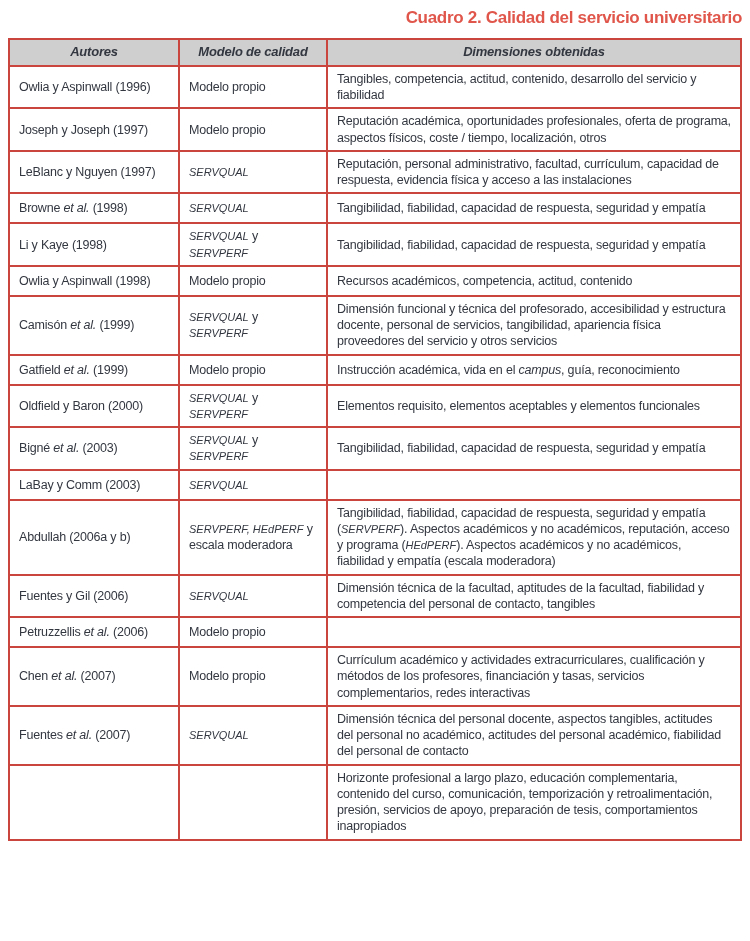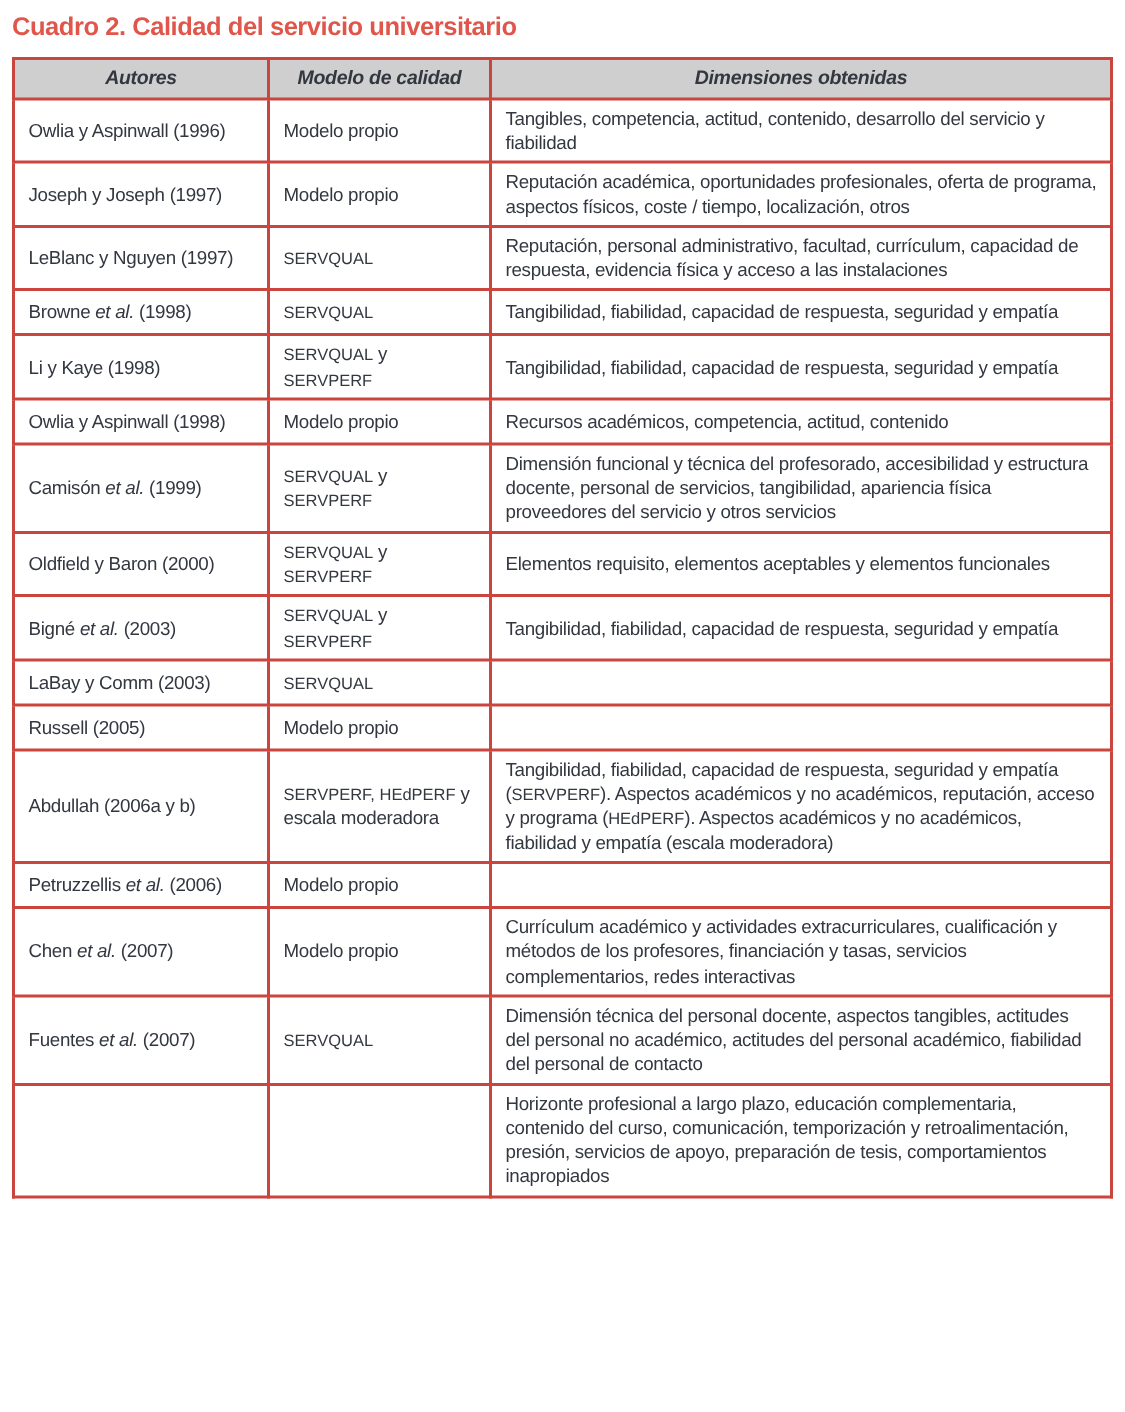"Cuadro 2. Calidad del servicio" .title { text-align: left -> right }
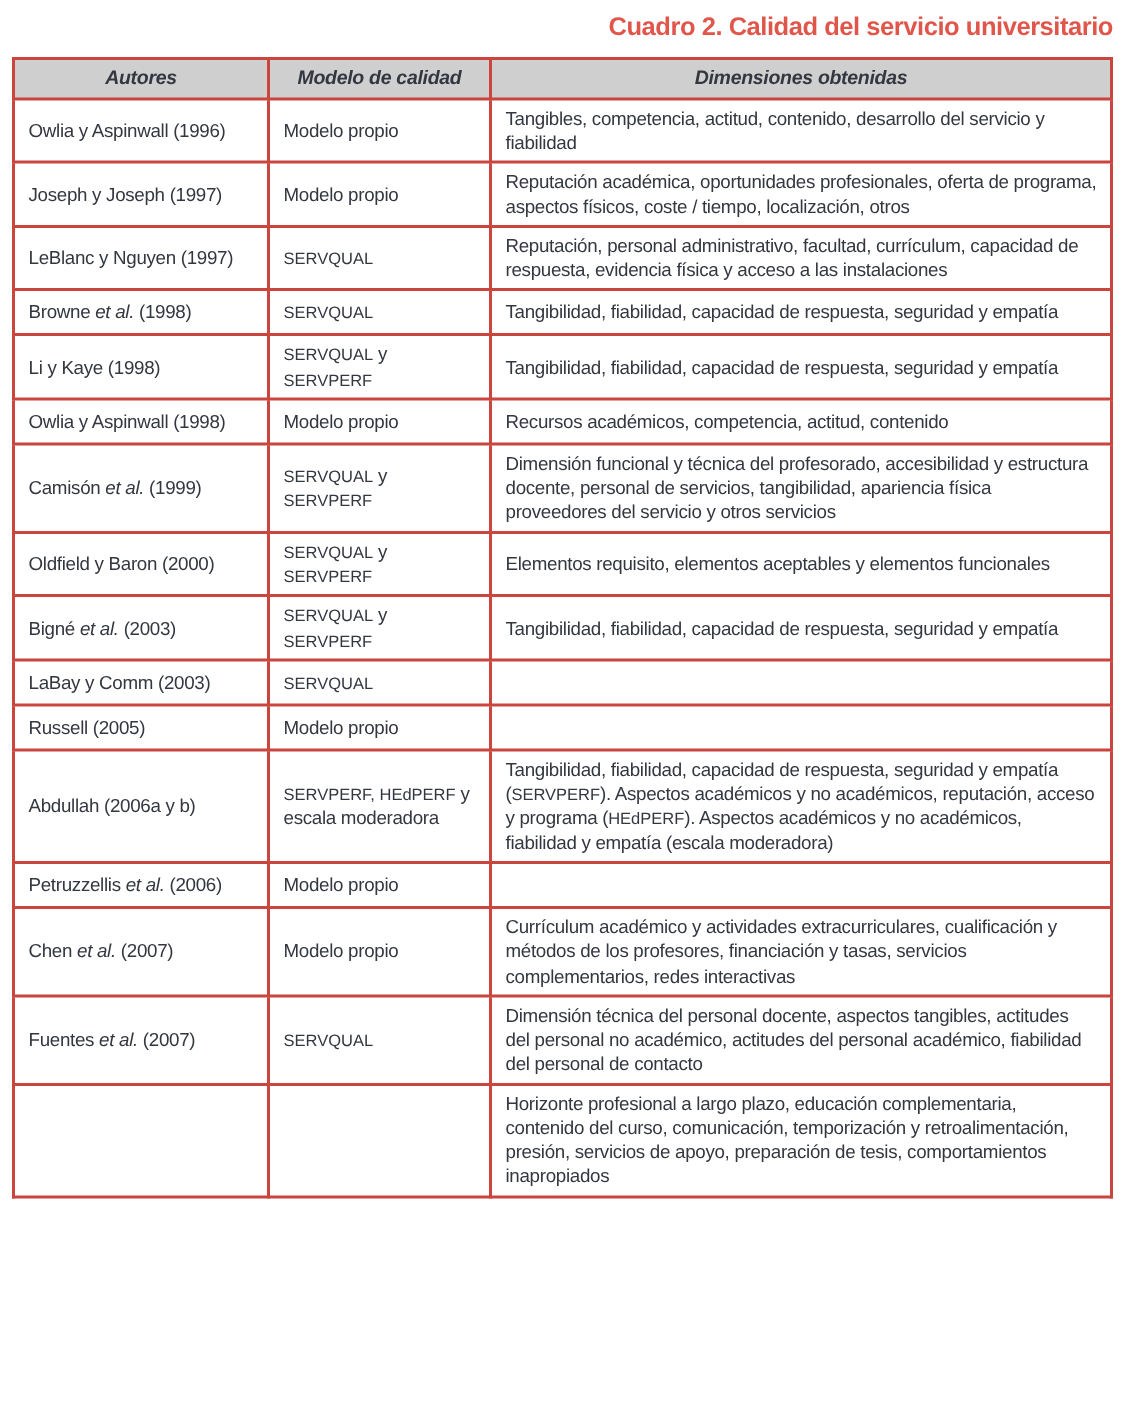"SERVQUAL" .sc { font-style: none -> italic }
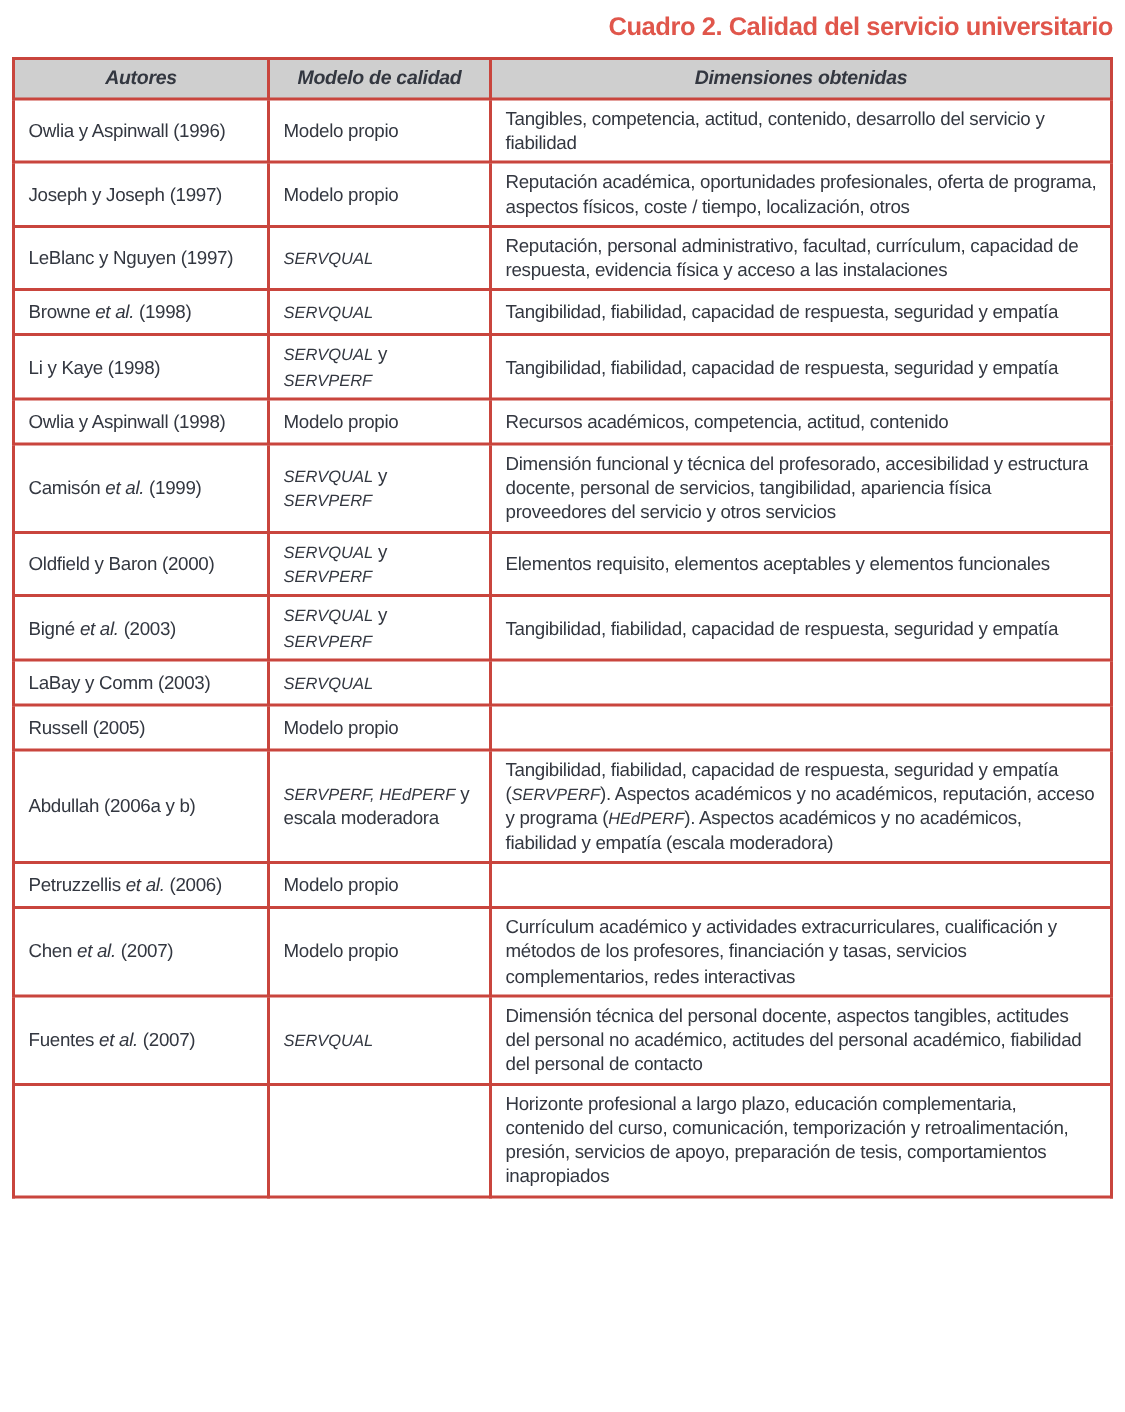"Gatfield et al. (1999)" tr { html: none -> <tr> <td><span>Gatfield </span><span>et al.</span><span> (1999)</span></td> <td><span>Modelo propio</span></td> <td><span>Instrucción académica, vida en el </span><span>campus</span><span>, guía, reconocimiento</span></td> </tr> }
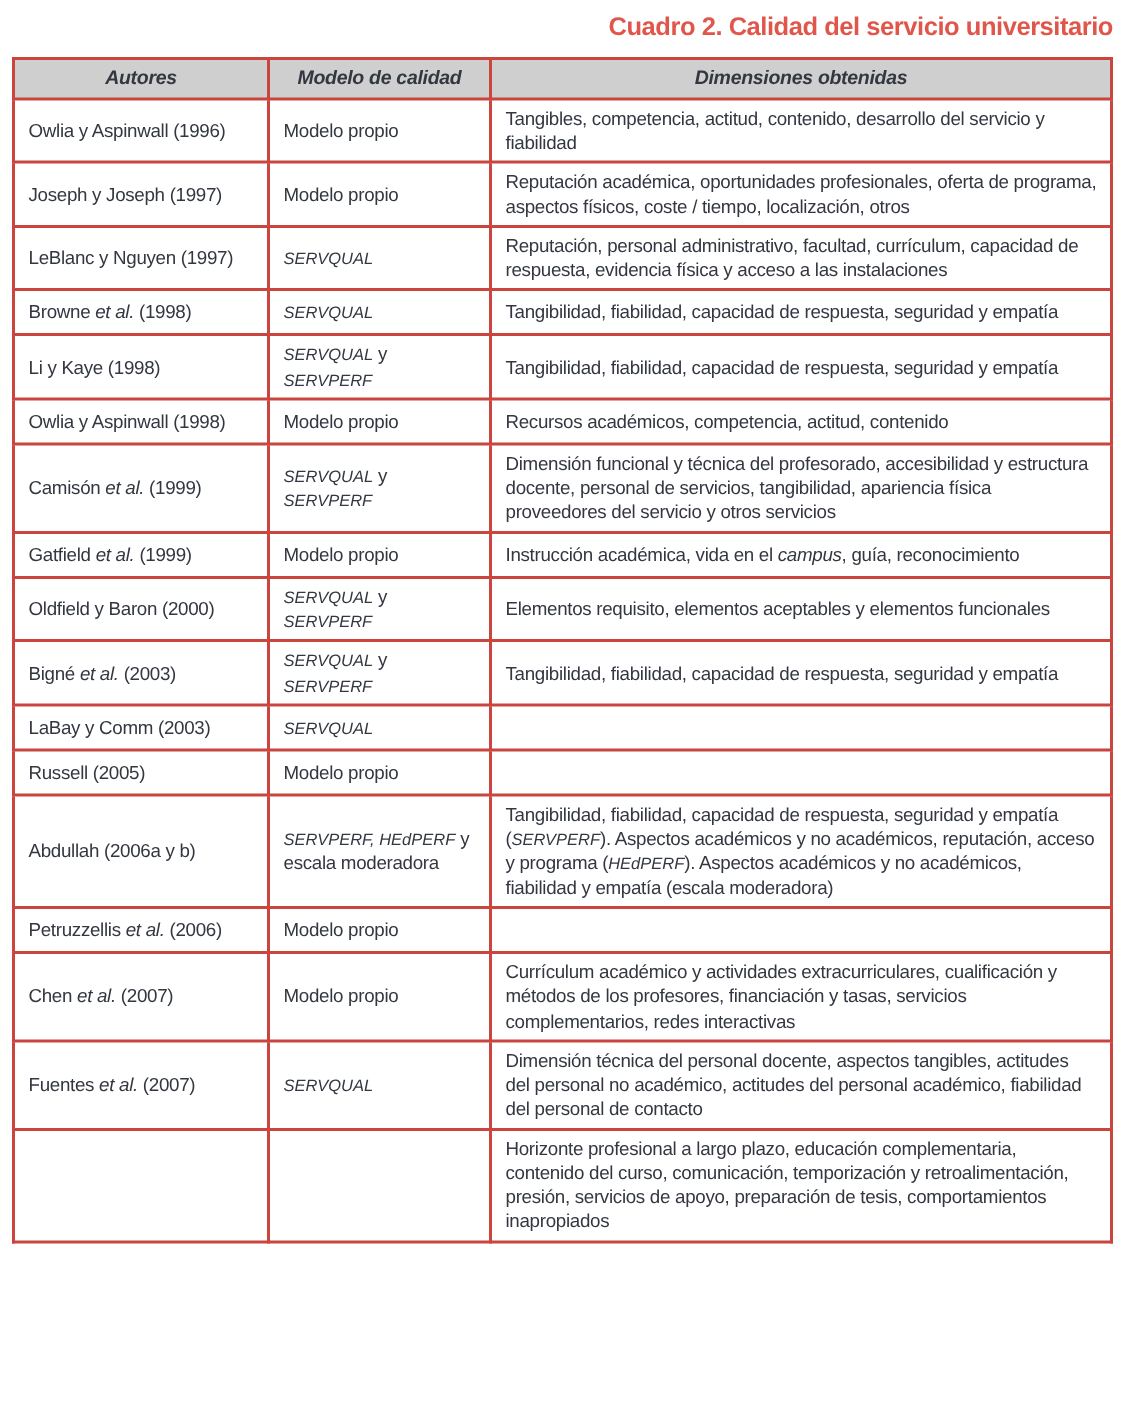"Russell (2005)" tr { html: <tr> <td><span>Russell (2005)</span></td> <td><span>Modelo propio</span></td> <td></td> </tr> -> none }
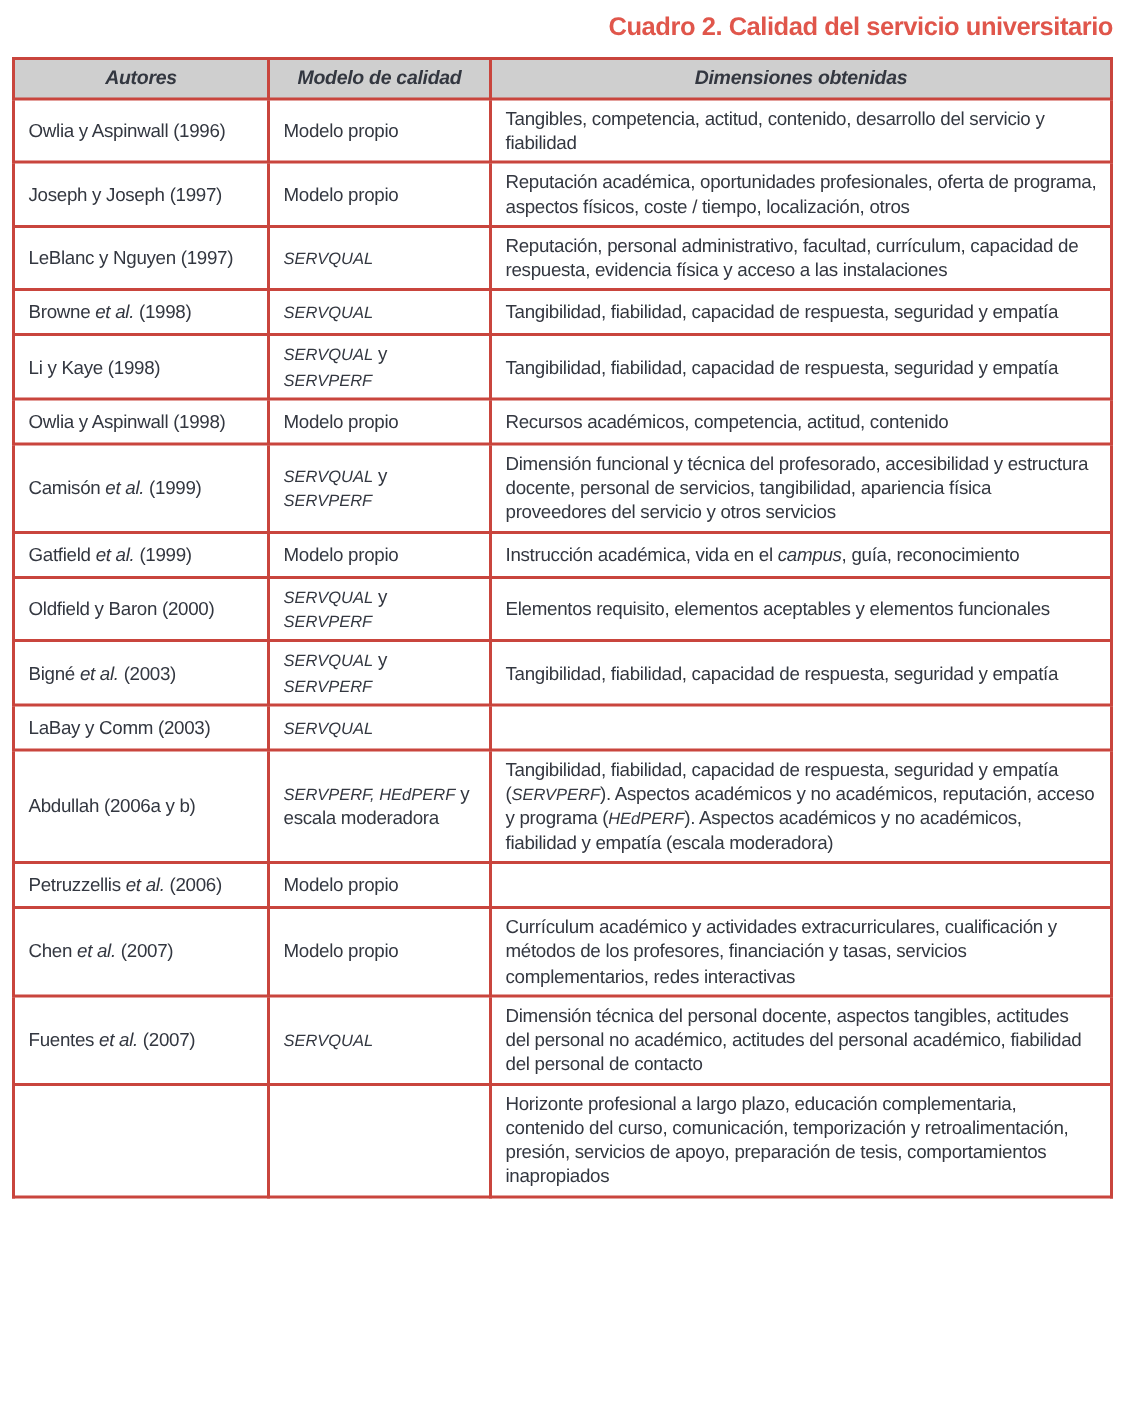"Fuentes y Gil (2006)" tr { html: none -> <tr> <td><span>Fuentes y Gil (2006)</span></td> <td><span>SERVQUAL</span></td> <td><span>Dimensión técnica de la facultad, aptitudes de la facultad, fiabilidad y competencia del personal de contacto, tangibles</span></td> </tr> }
